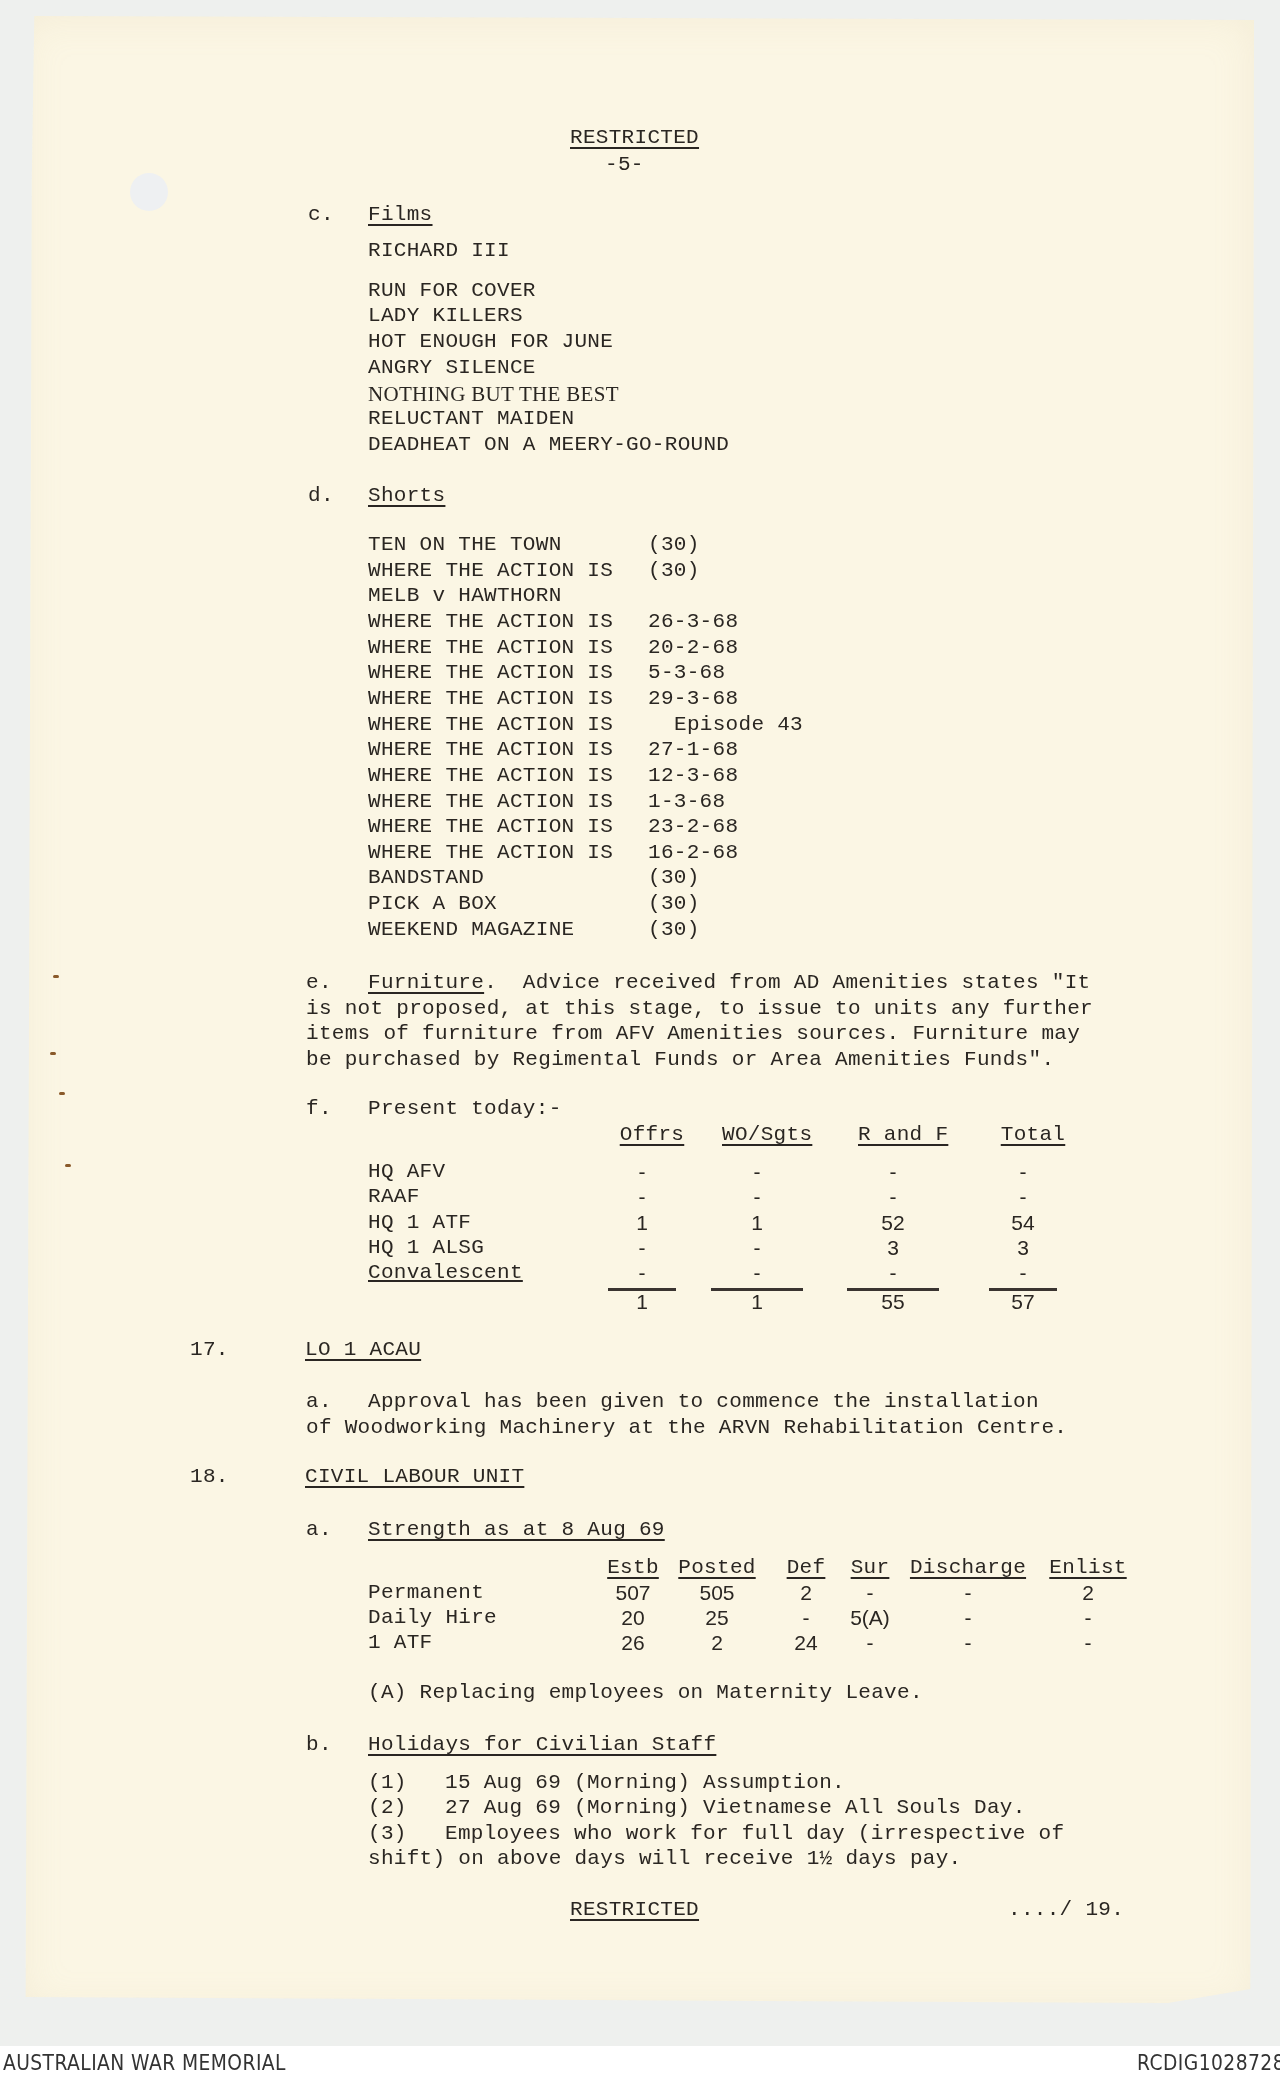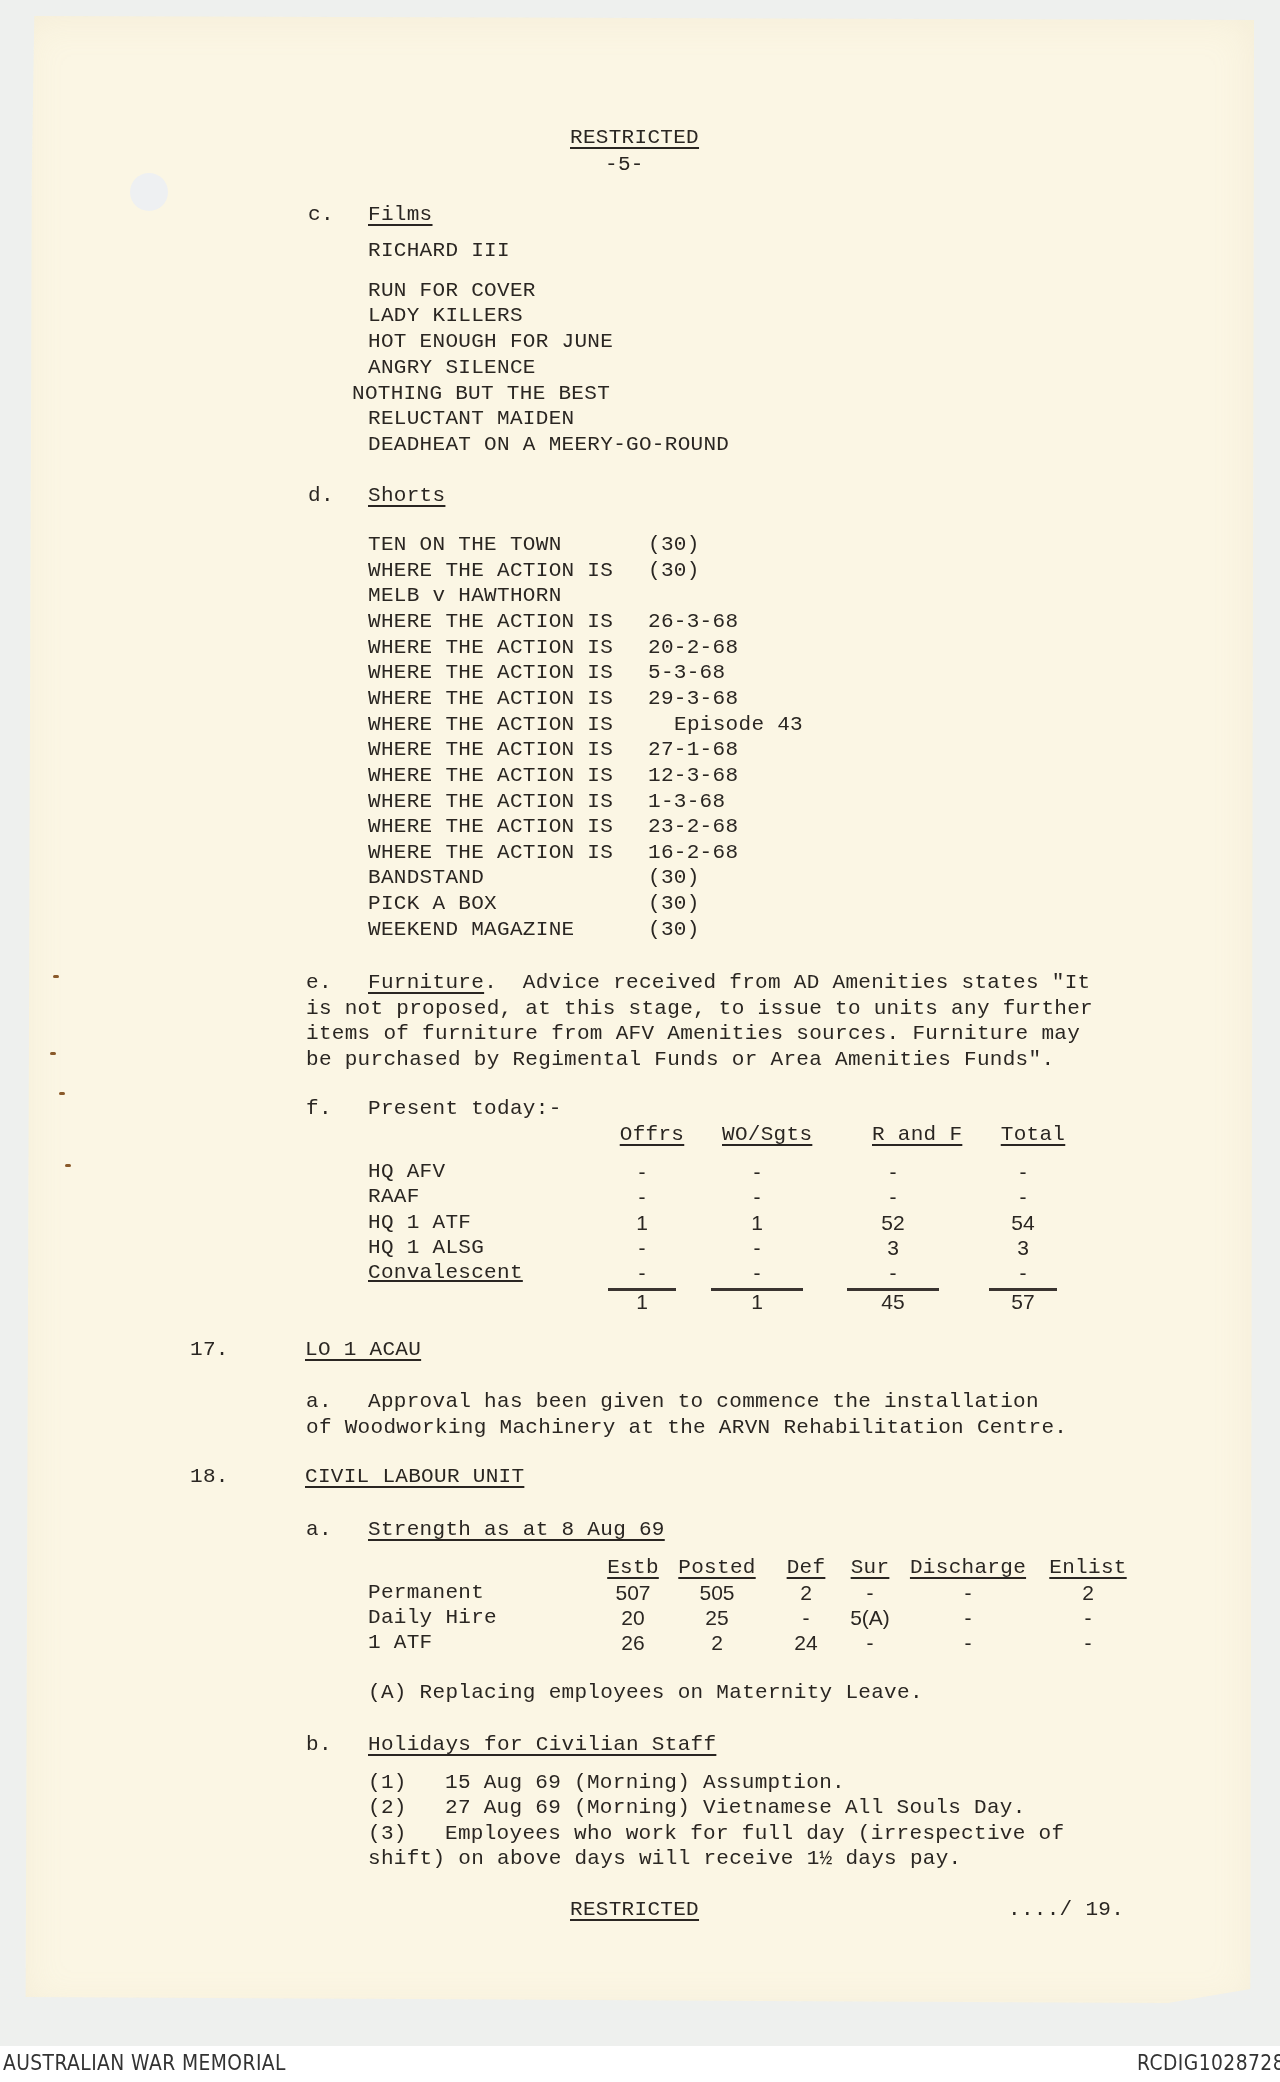"NOTHING BUT THE BEST" div.t { font-family: none -> Liberation Serif, serif; left: 352px -> 368px }
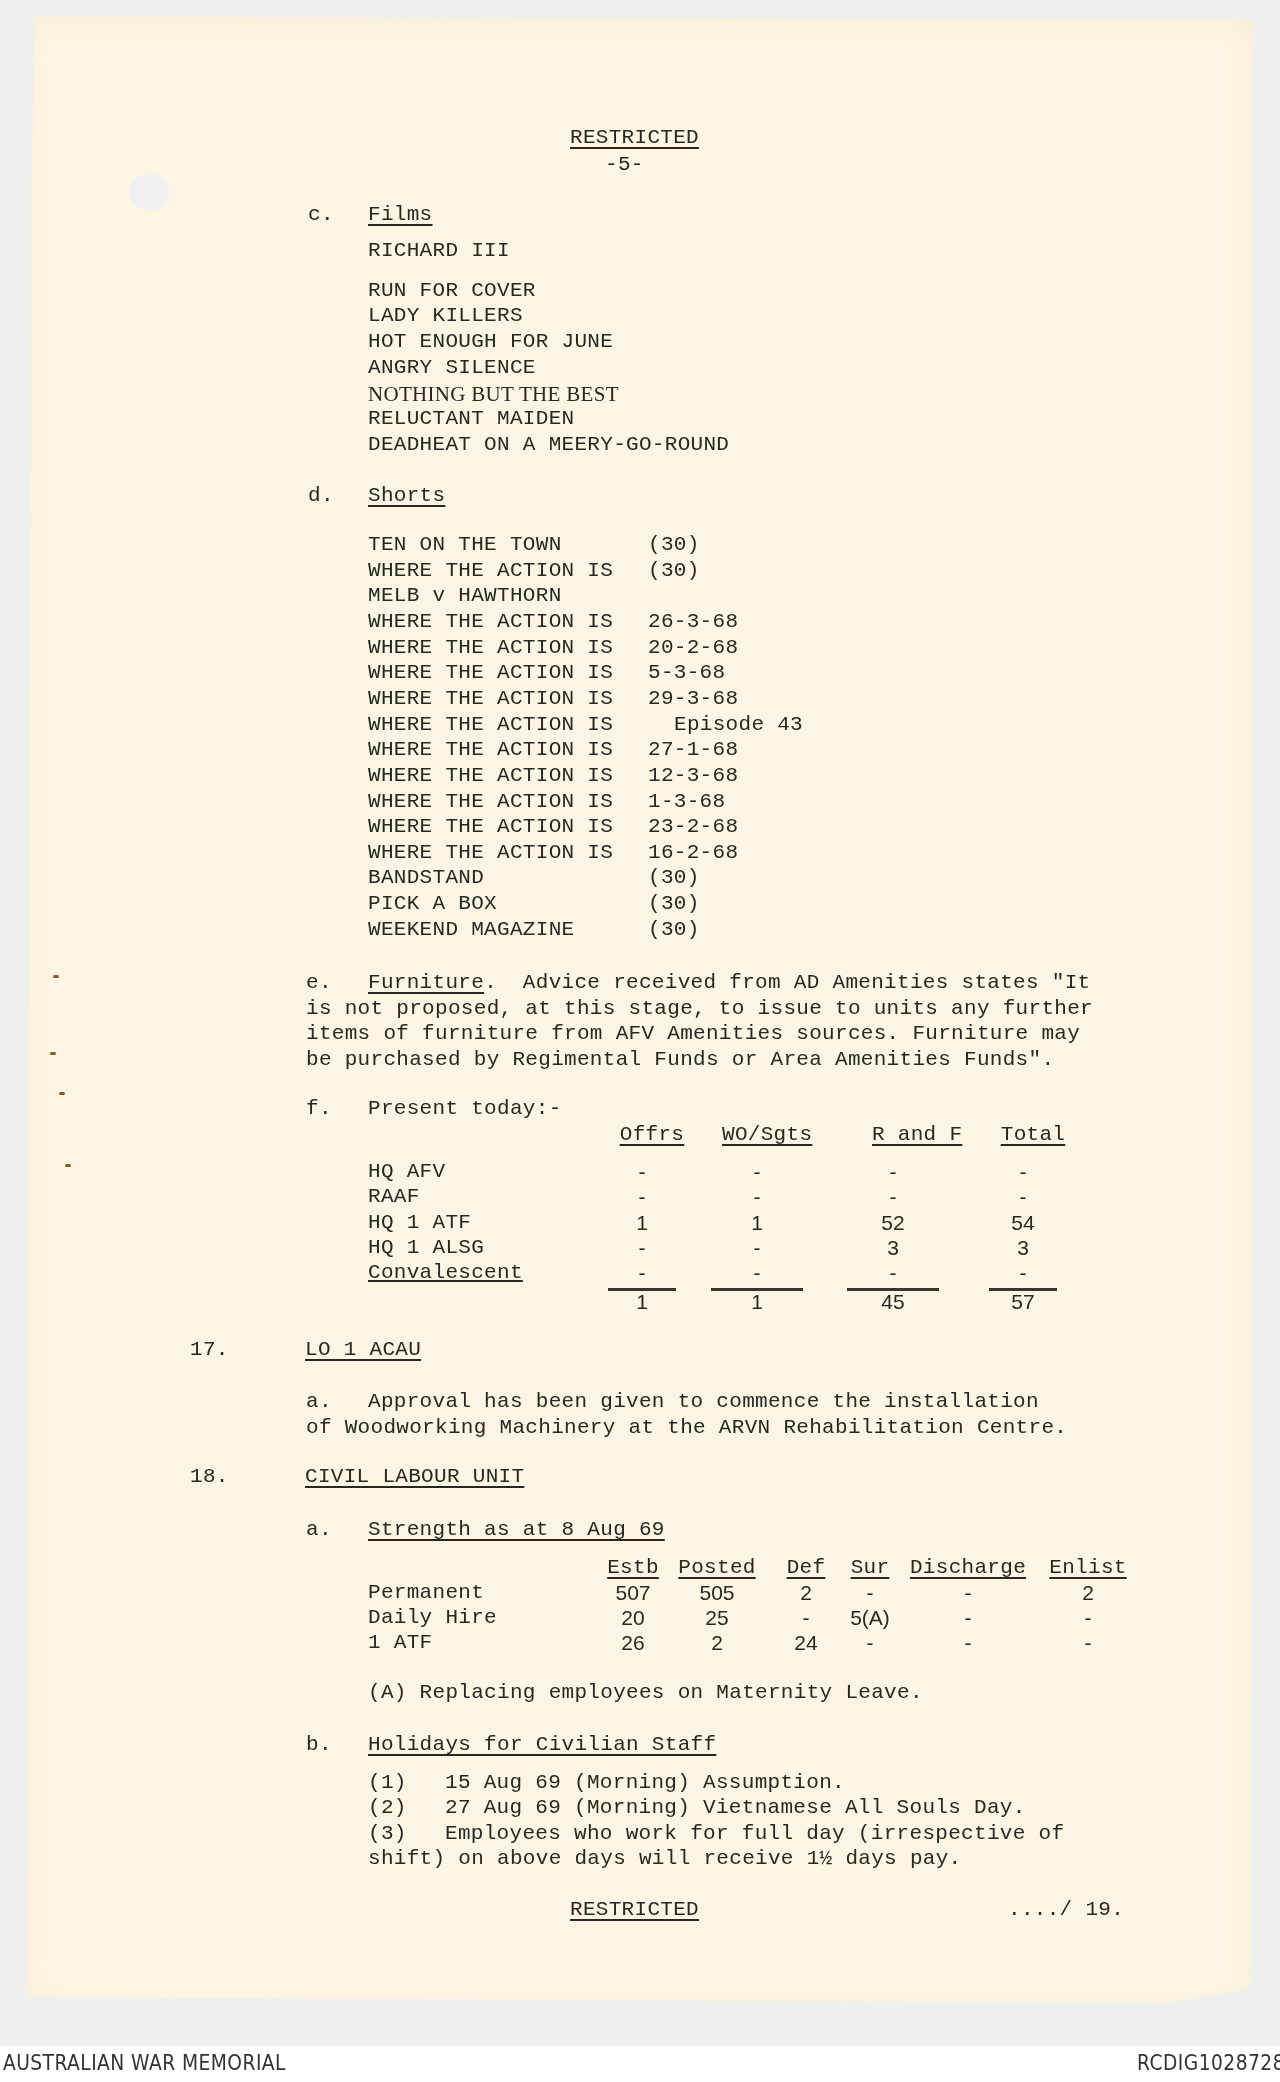"R and F" div.t { margin-left: 14px -> none }
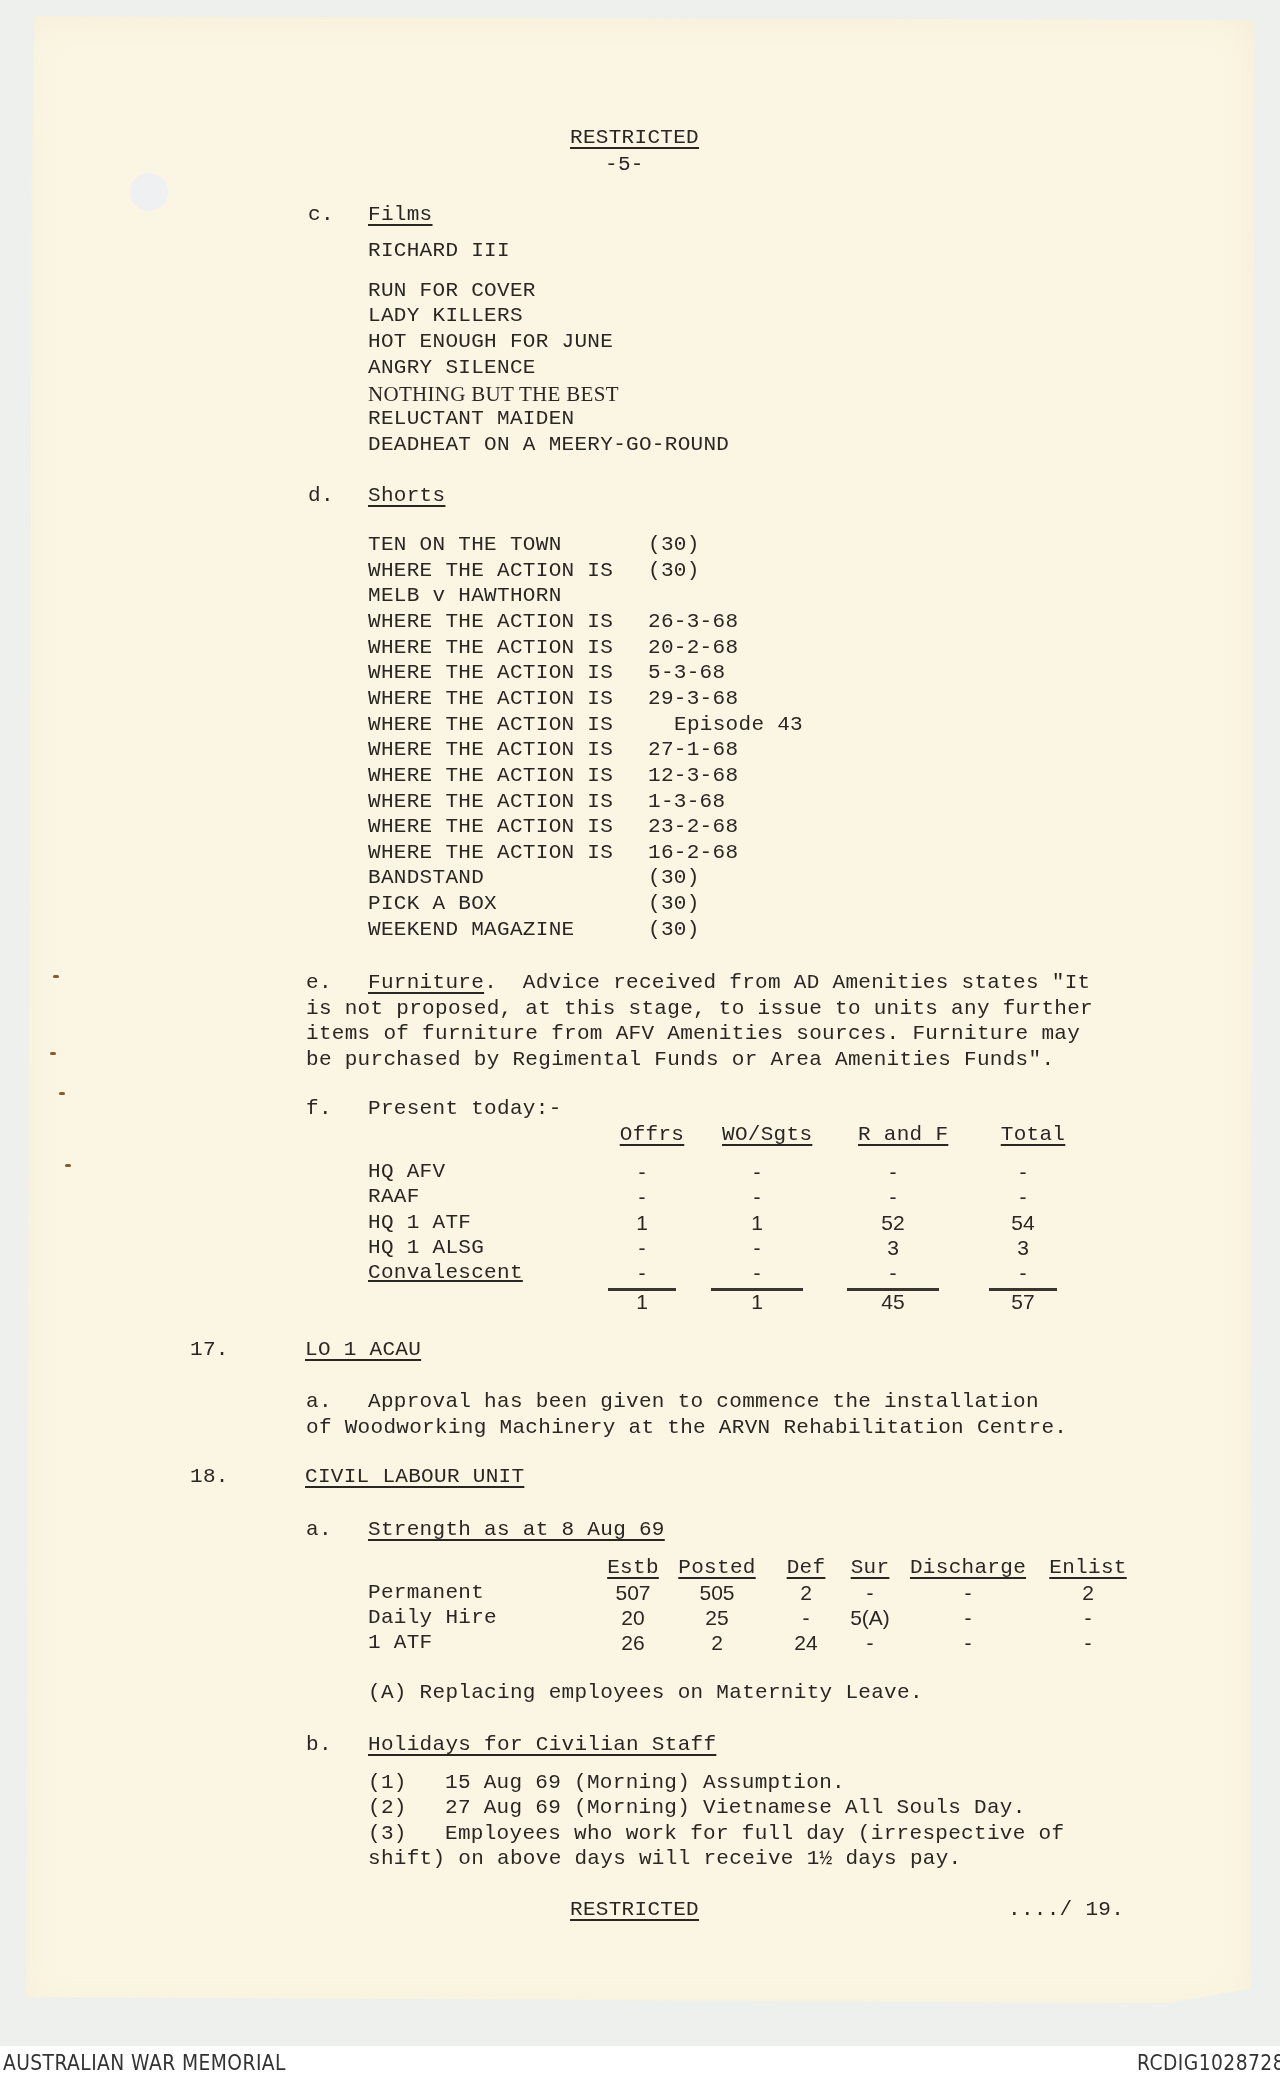"45" div.num { text: 45 -> 55 }
